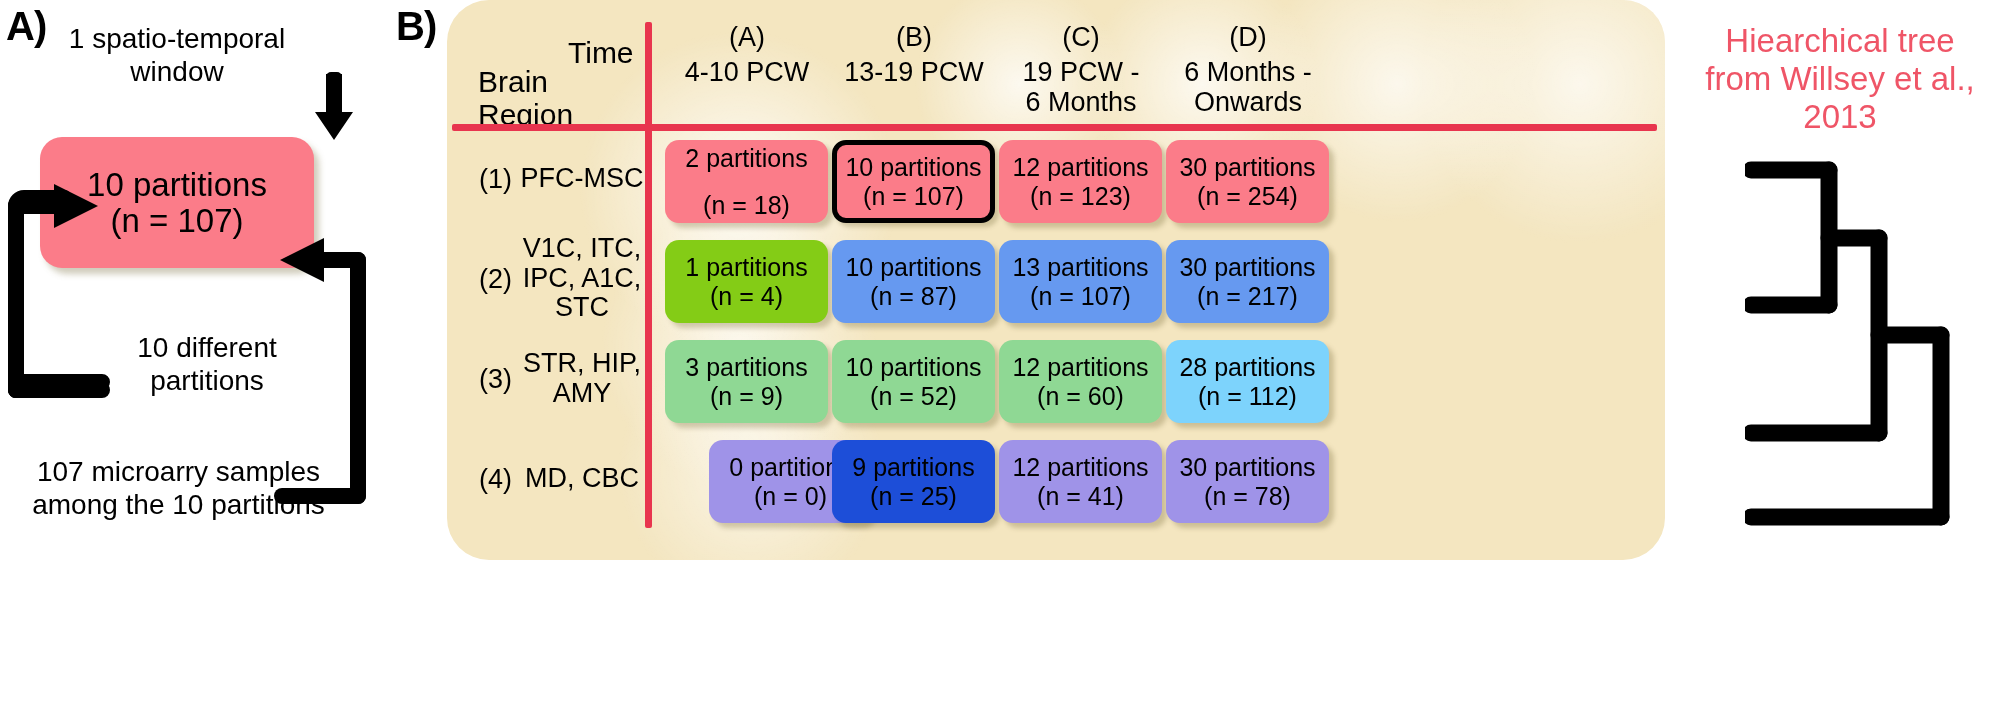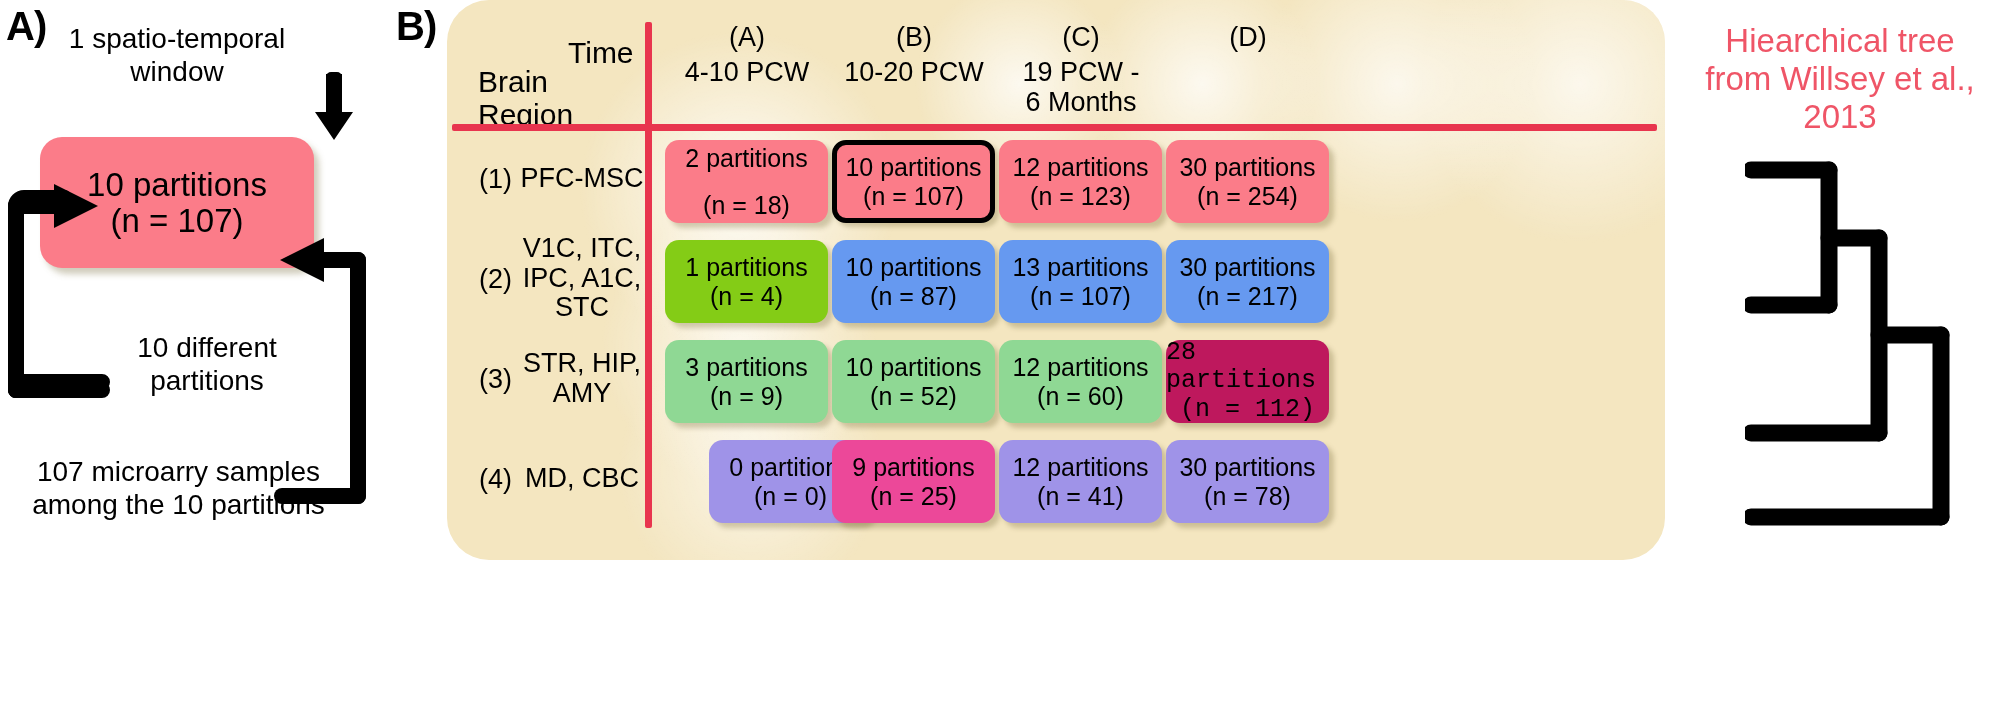"10-20 PCW" span.range { text: 10-20 -> 13-19 }
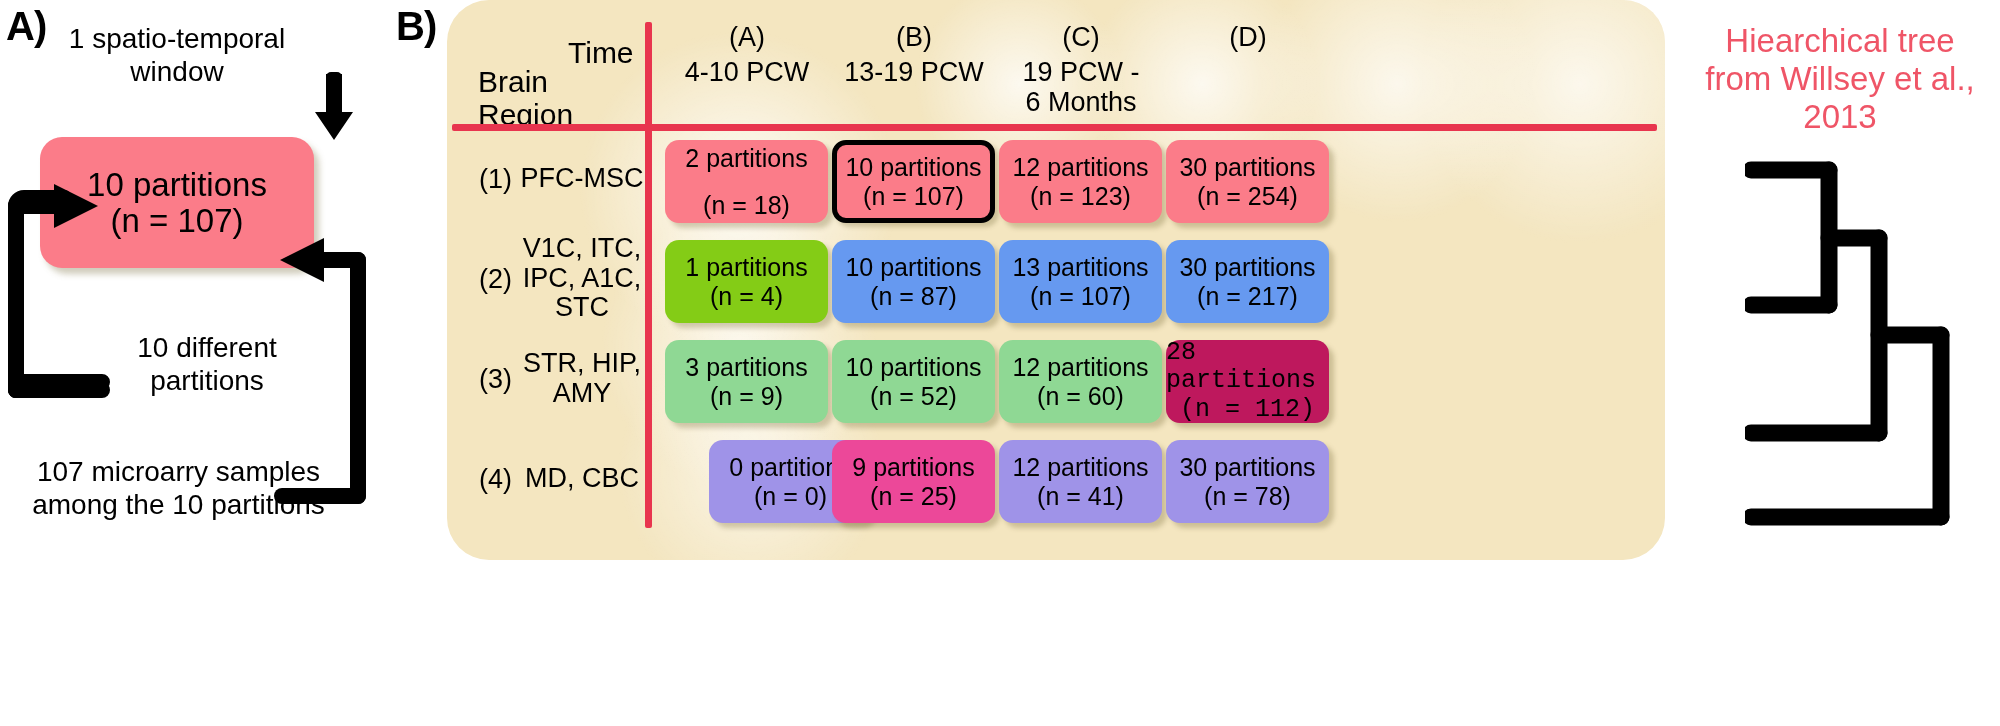"6 Months -" span.range { html: none -> <span>6 Months -<br>Onwards</span> }
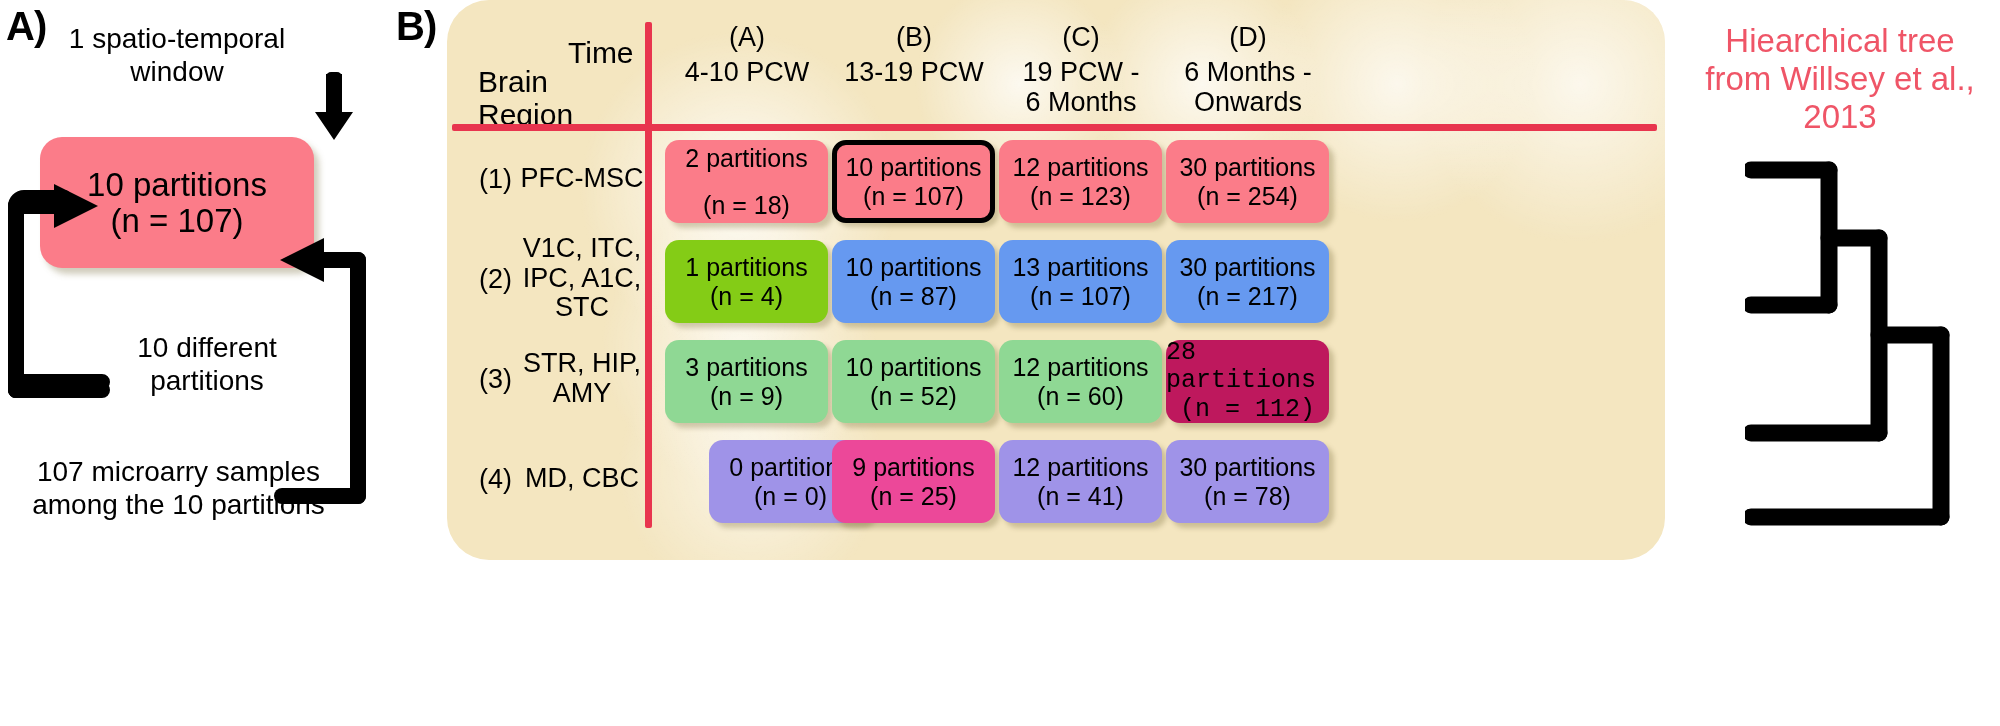"28 partitions" div.cell { background: #be185d -> #7dd3fc; font-family: Liberation Mono, monospace -> none }
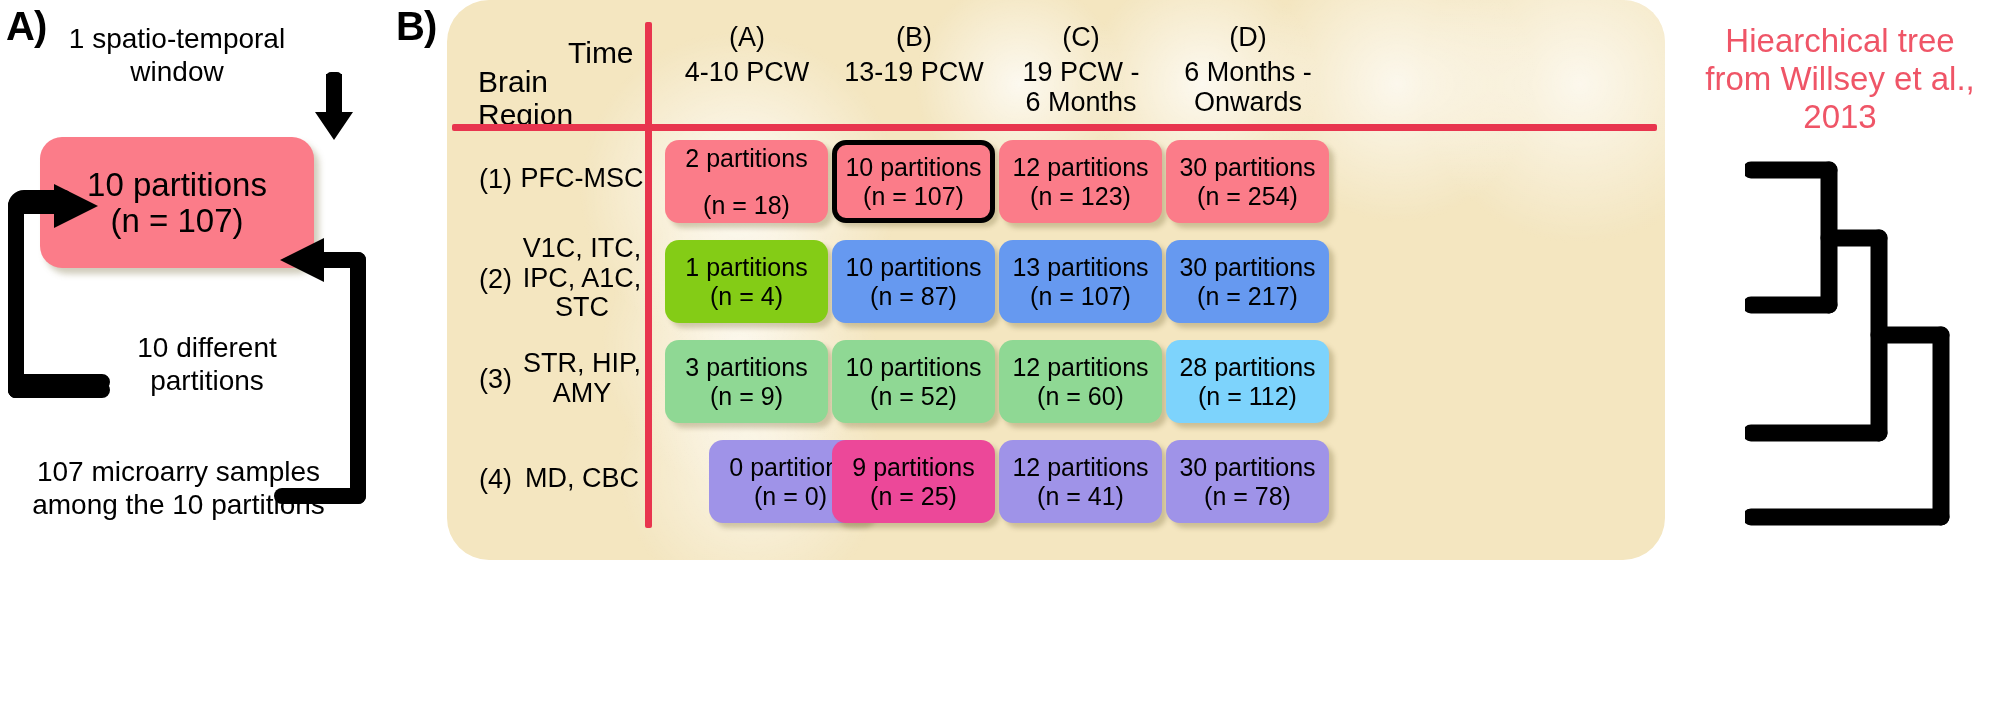"9 partitions" div.cell { background: #ec4899 -> #1d4ed8 }
